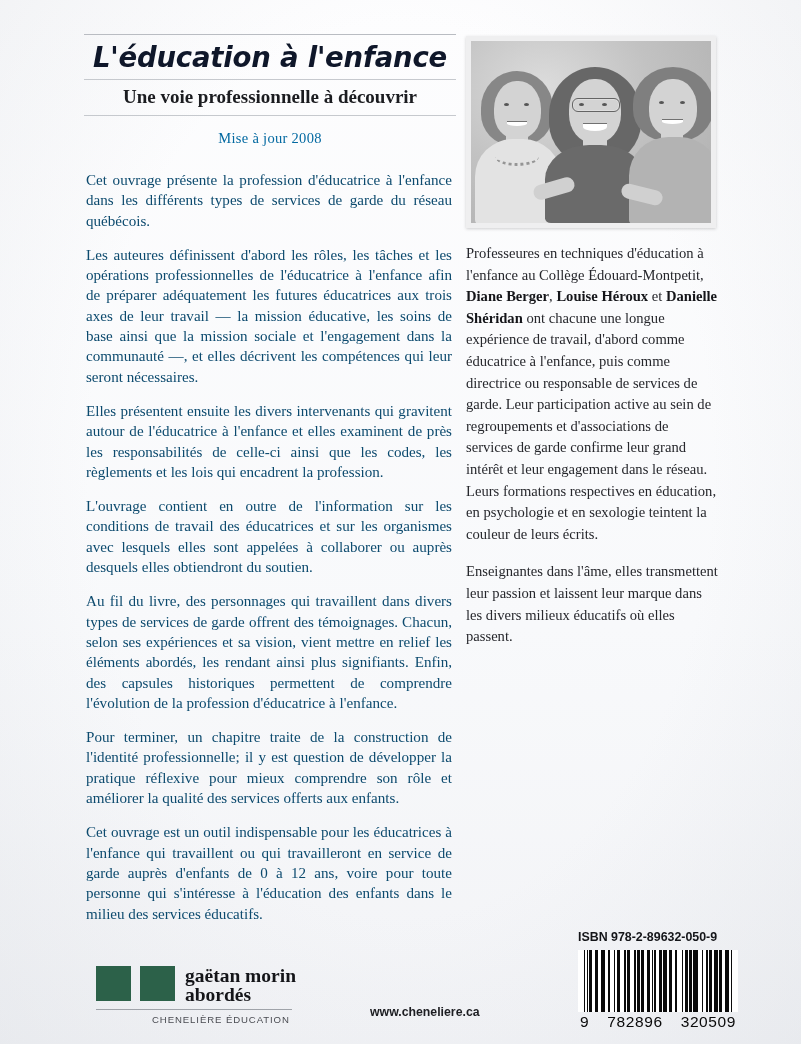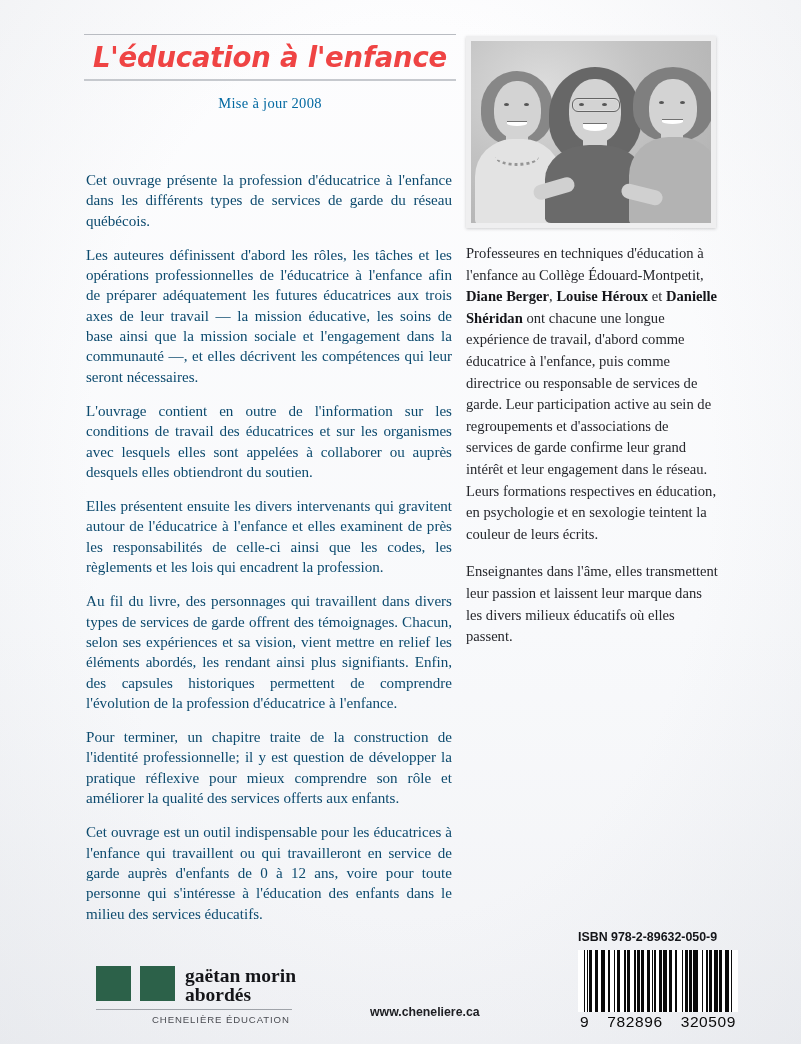"L'éducation à l'enfance" .main-title { color: #ef4444 -> #0f172a }
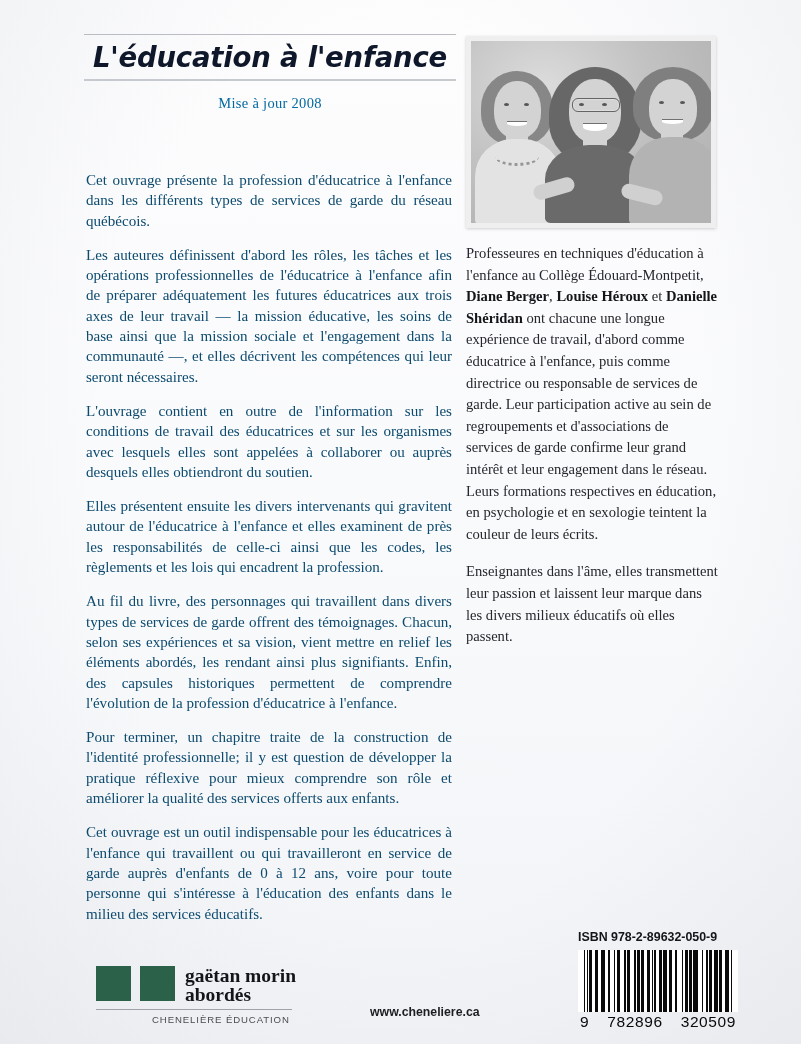"Une voie professionnelle à découvrir" div.subtitle { html: none -> <div>Une voie professionnelle à découvrir</div> }
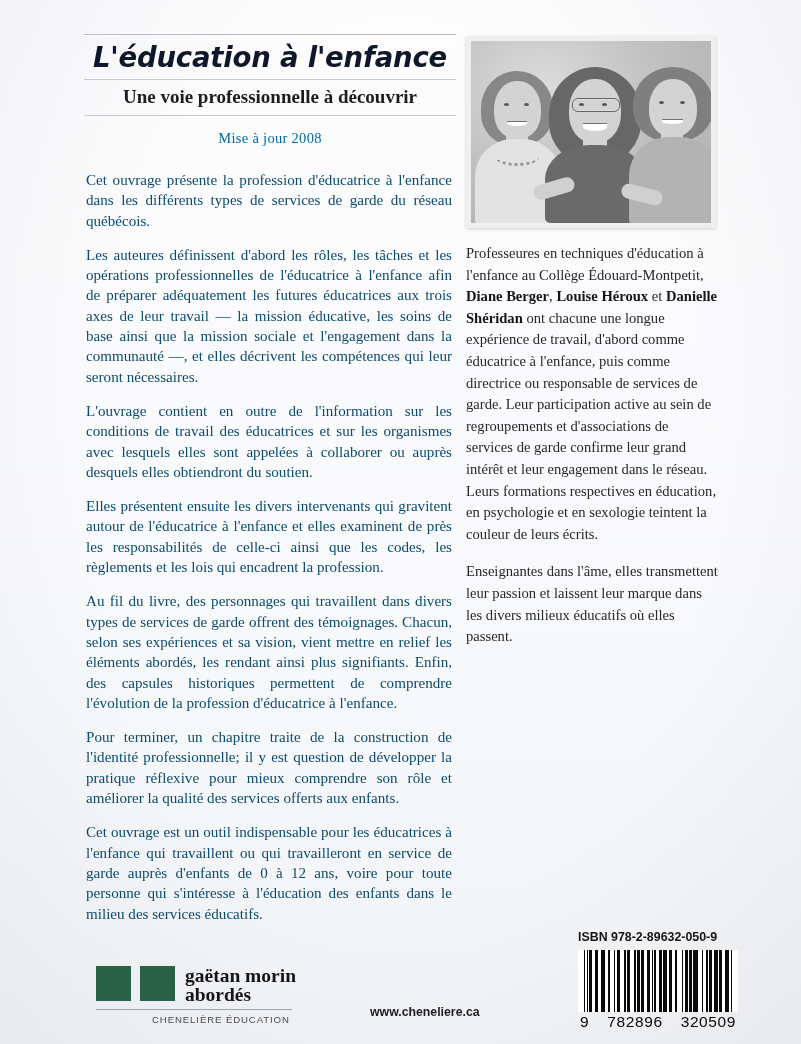"L'ouvrage contient en outre de" p { order: before "Elles présentent ensuite les divers" -> after "Elles présentent ensuite les divers" }
